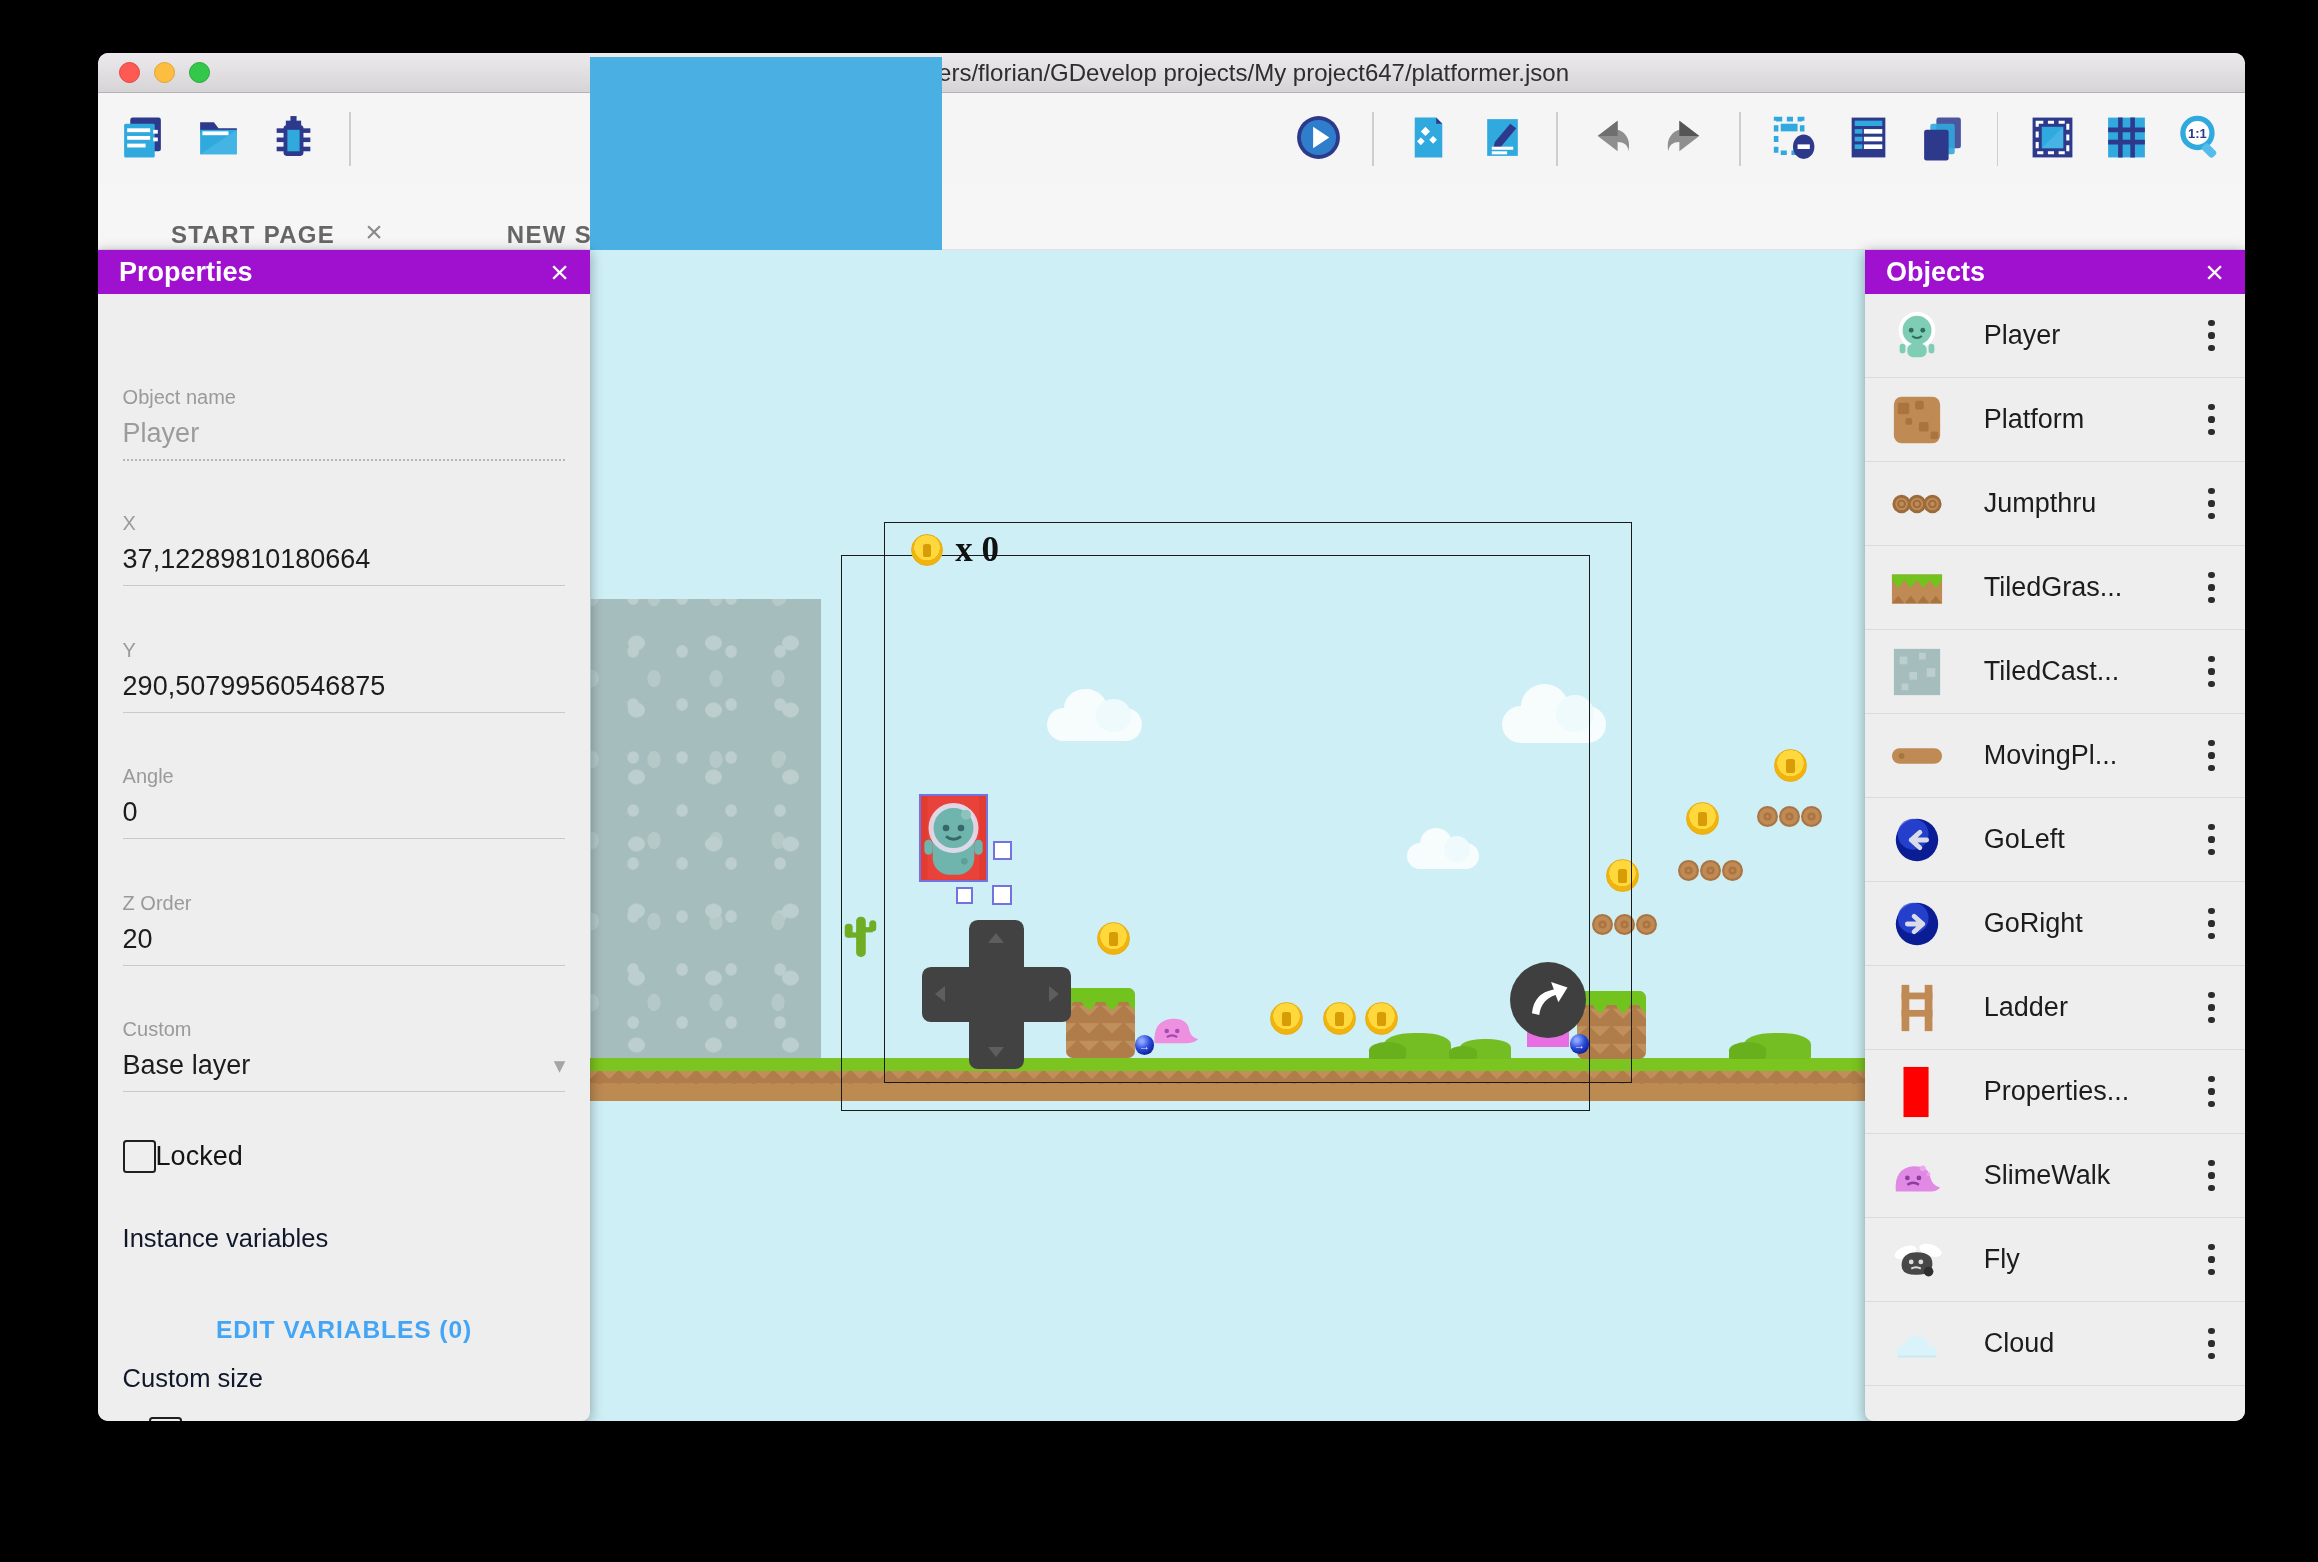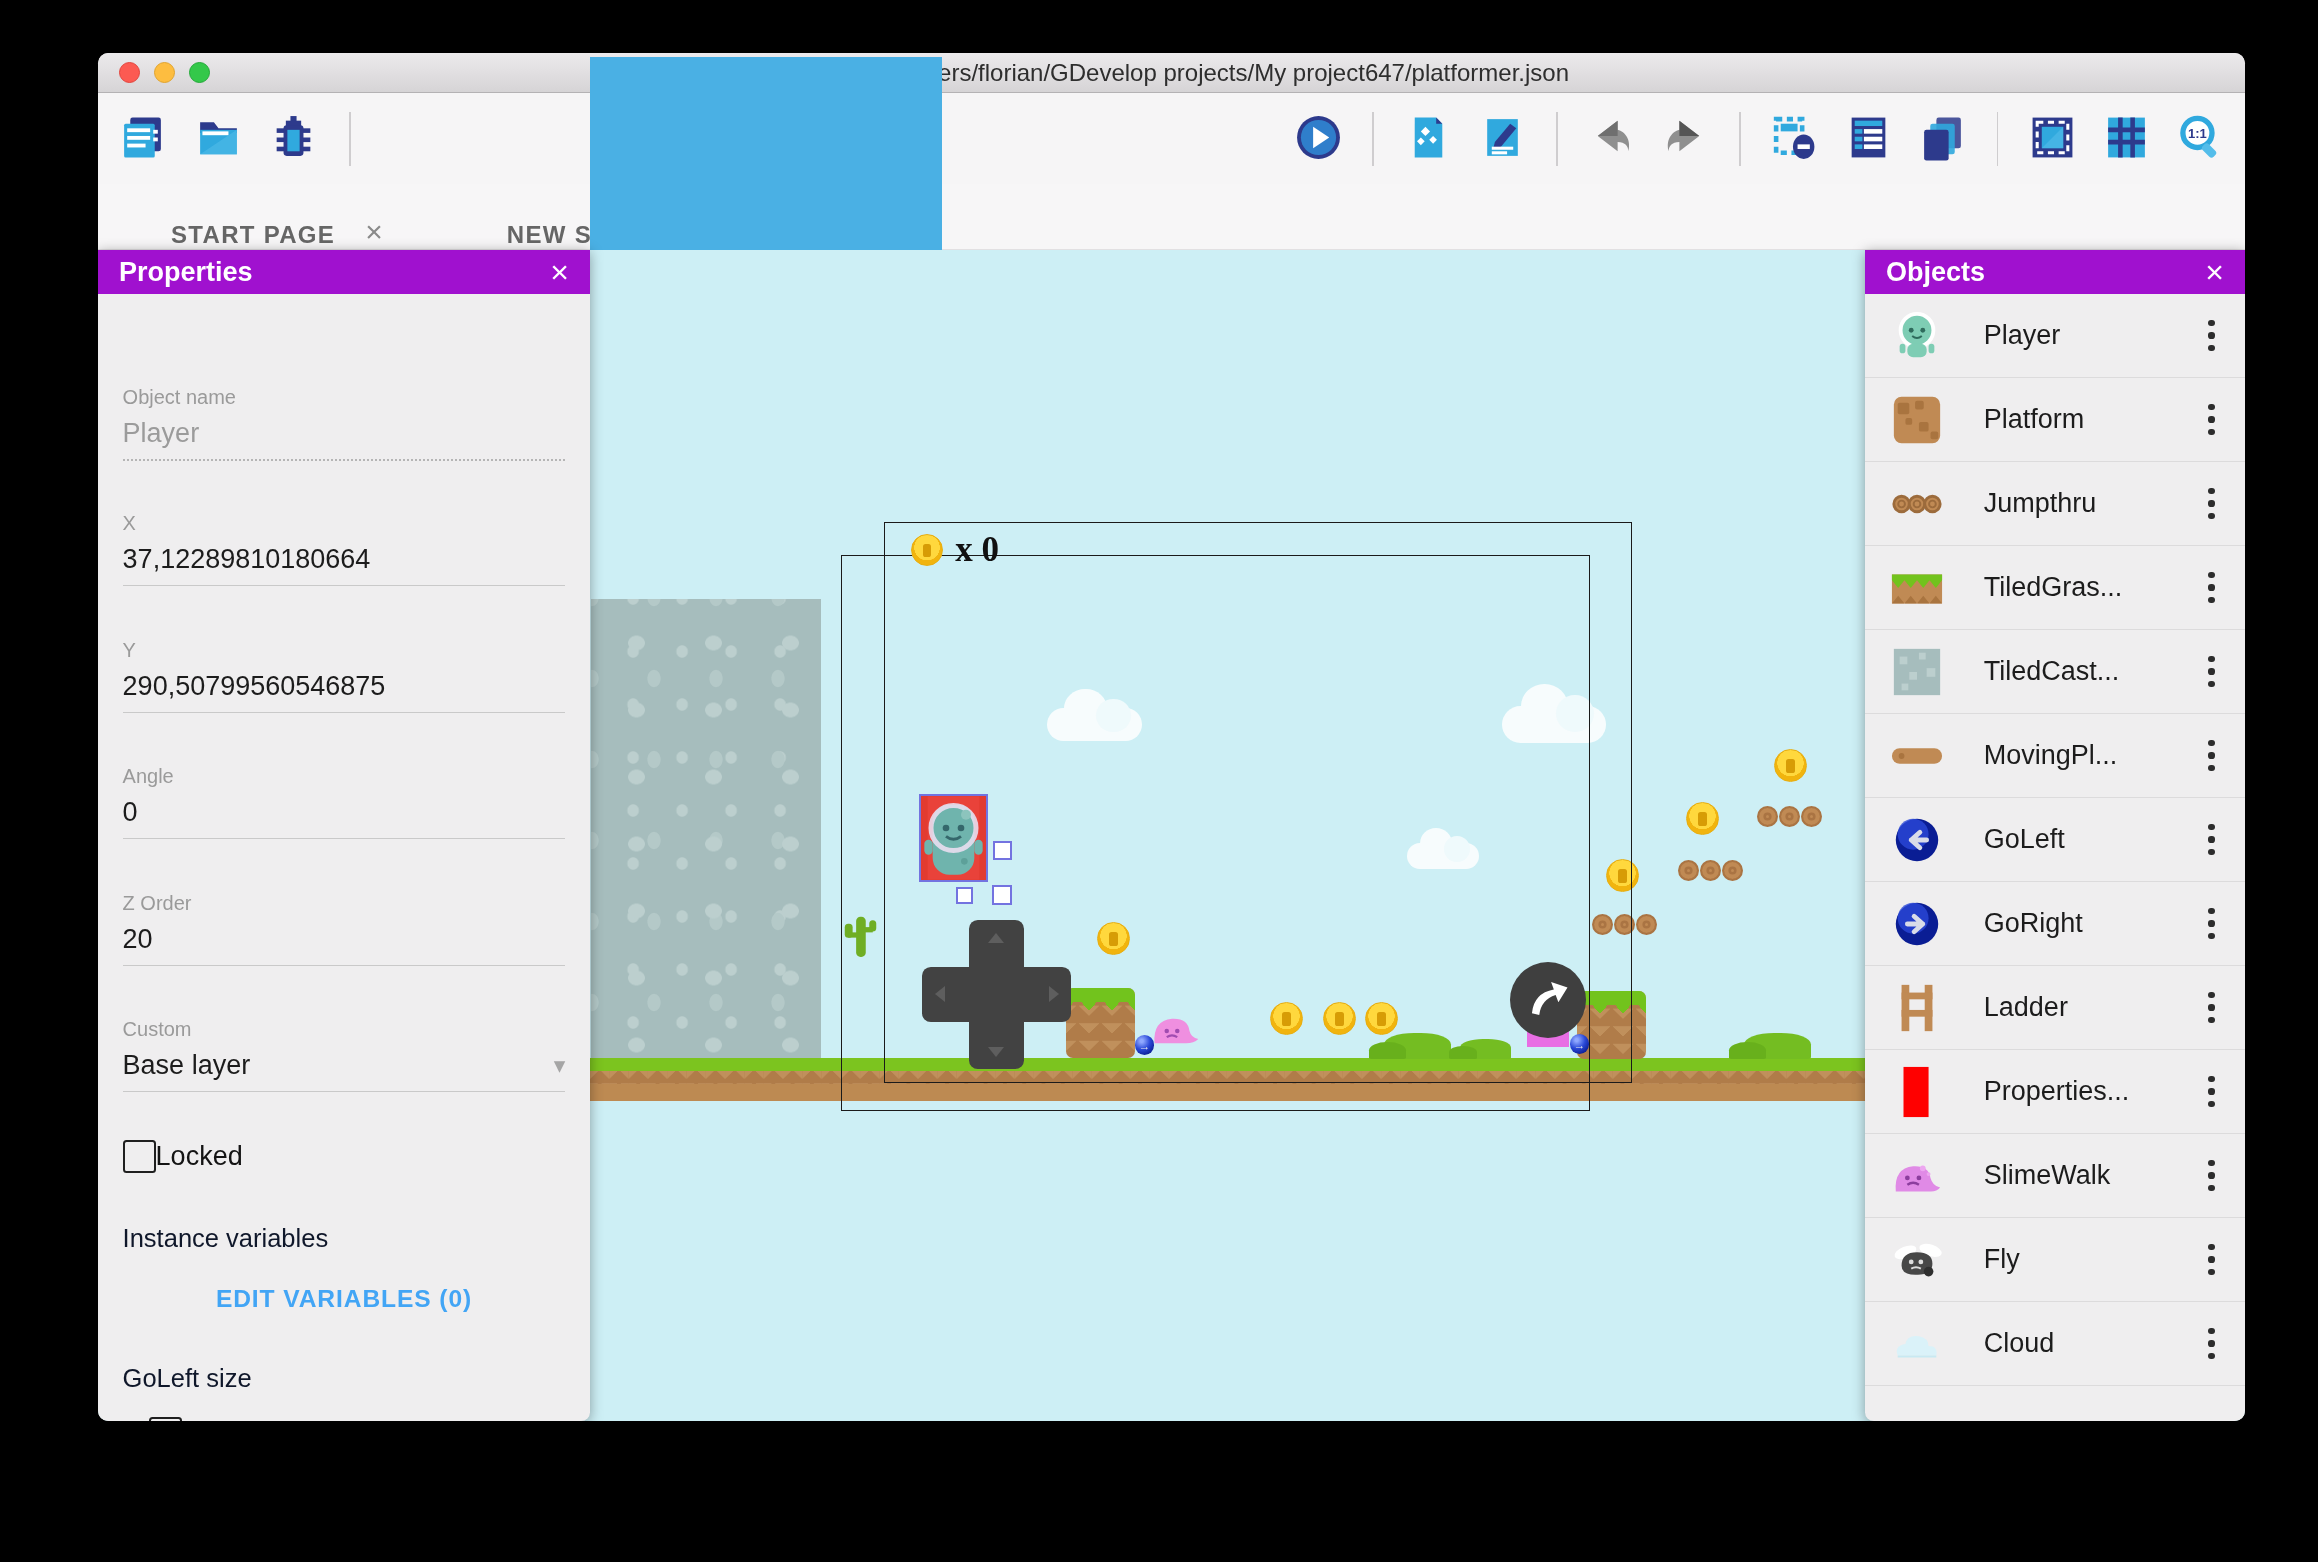"EDIT VARIABLES (0)" div.linkbtn { top: 991px -> 1022px }
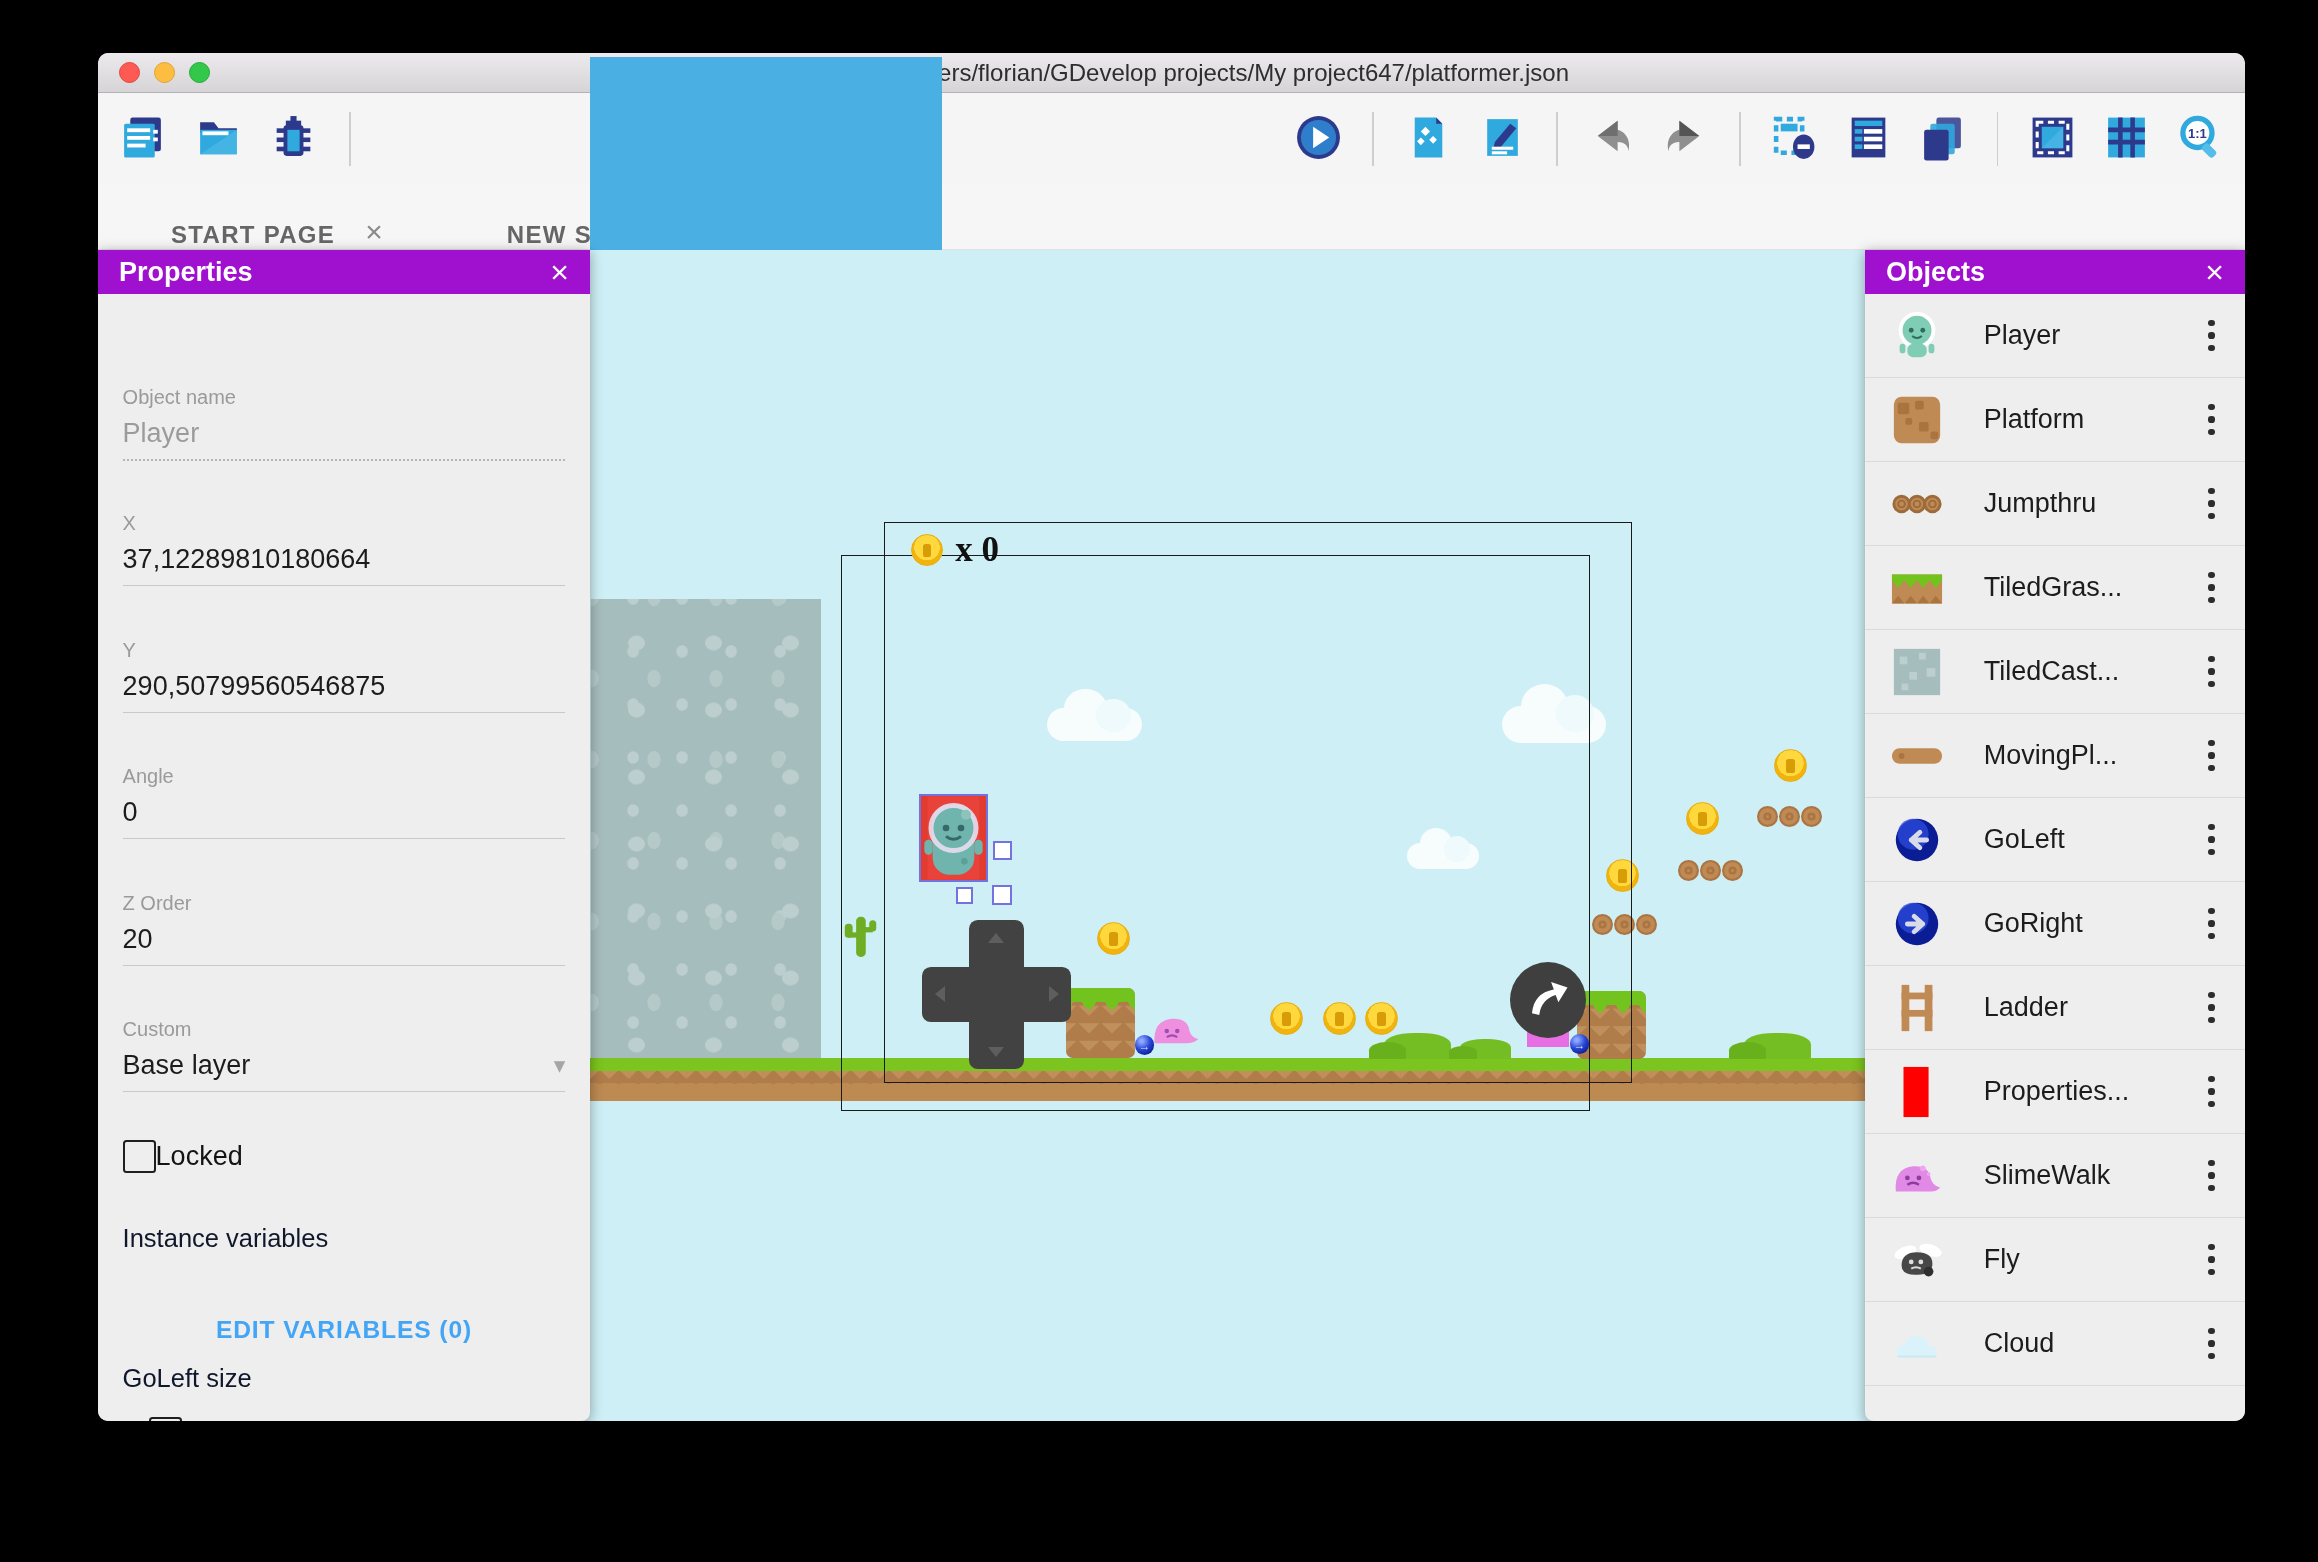"GoLeft size" div.seclbl { text: GoLeft -> Custom }
